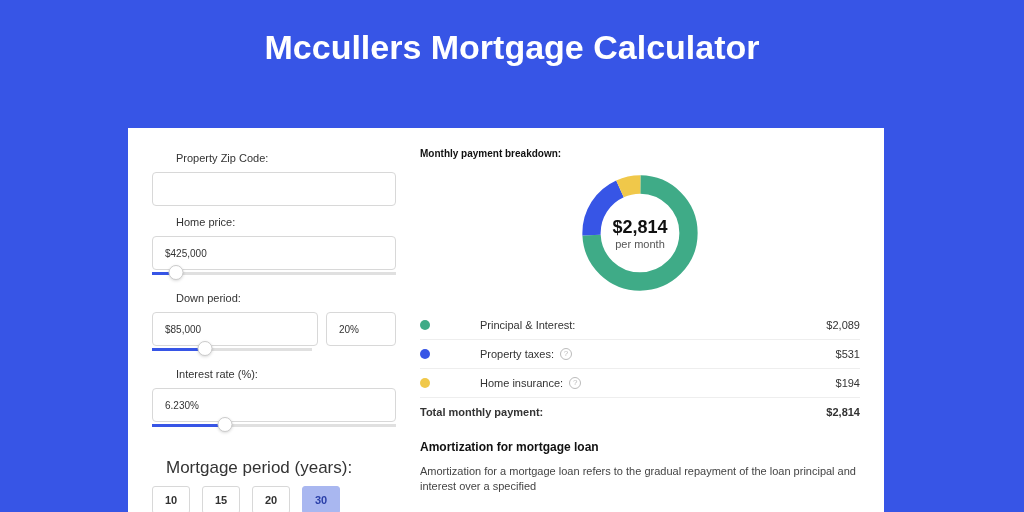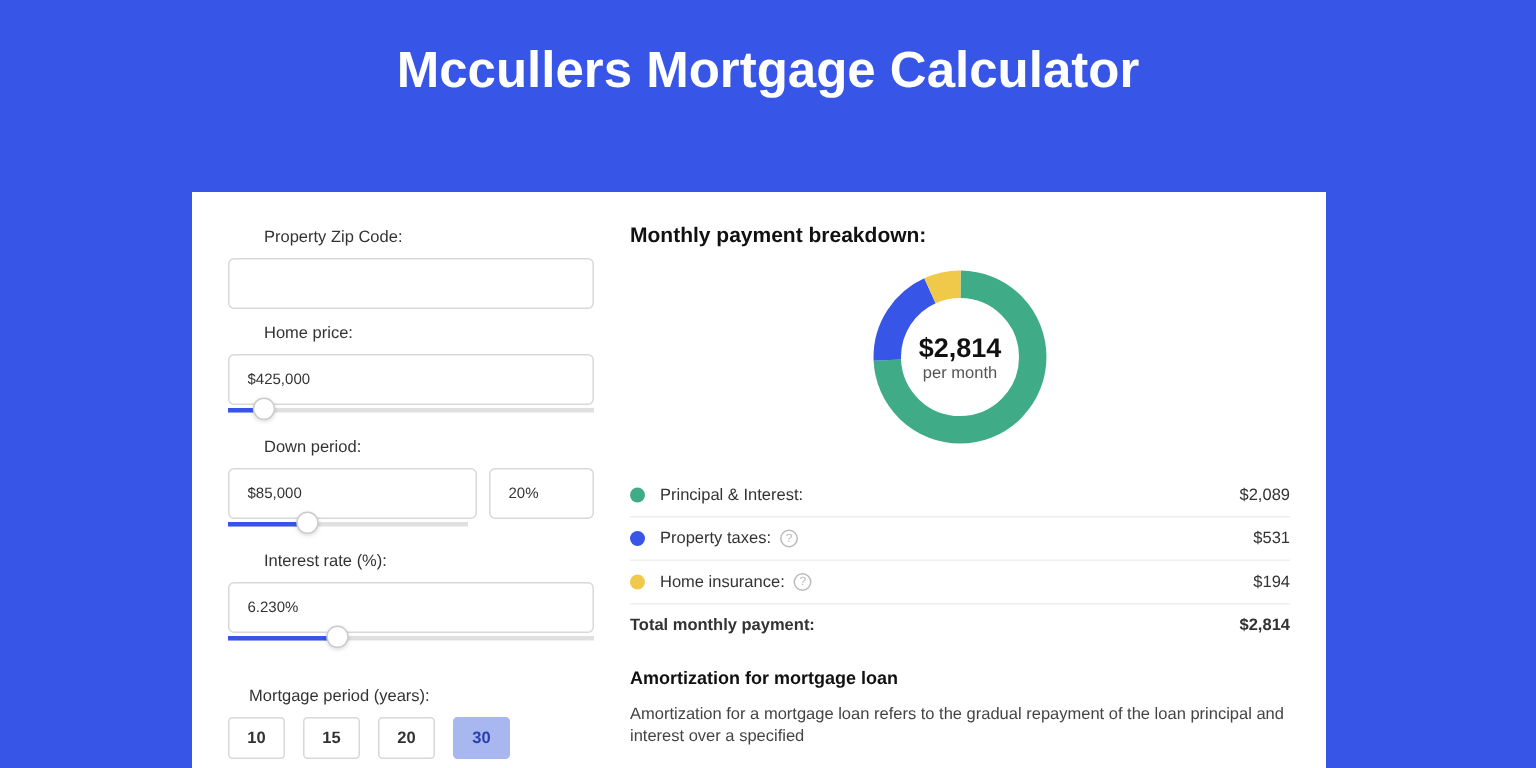"Monthly payment breakdown:" .right-title { font-size: 14px -> 10px }
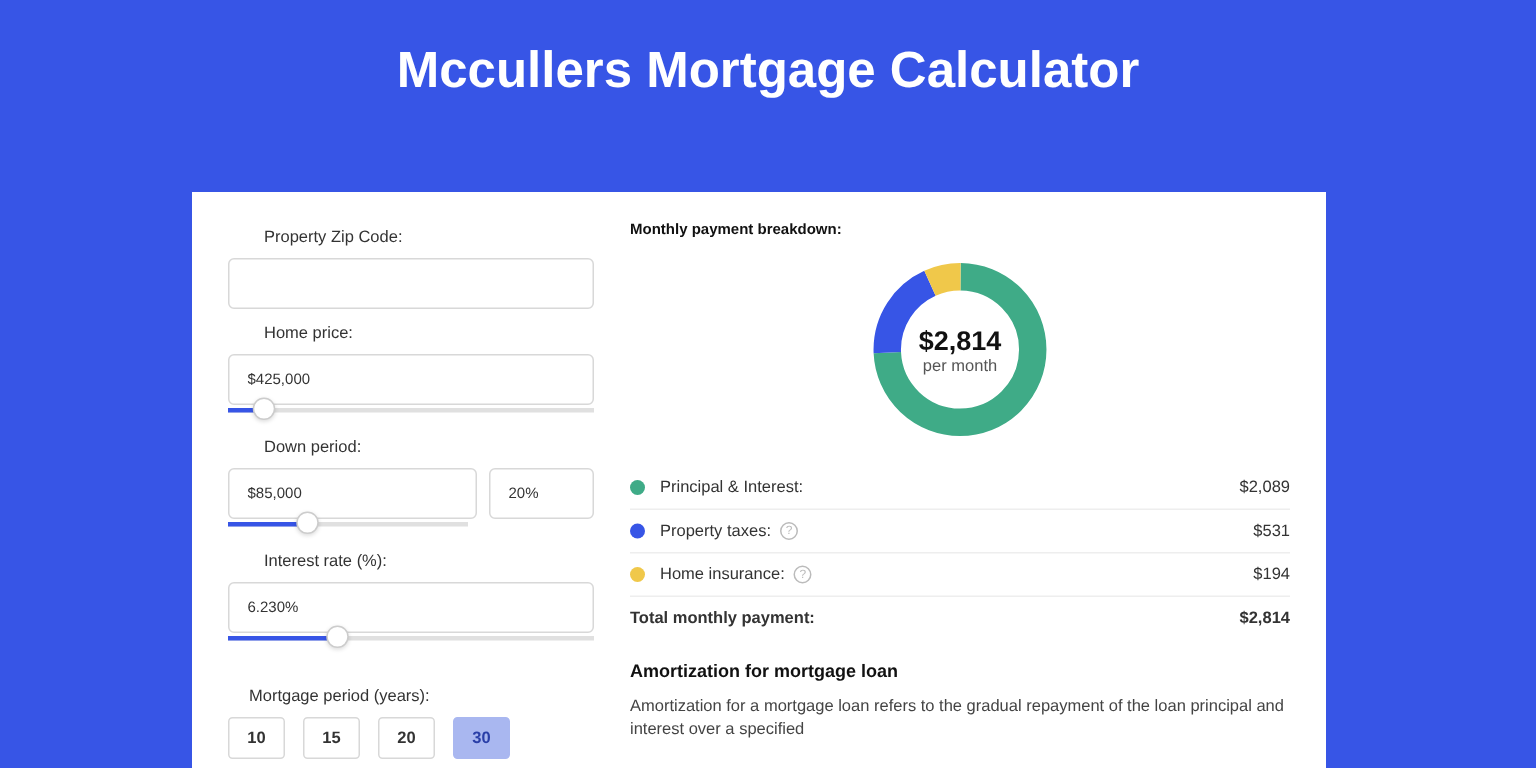"Principal & Interest:" .legend-row { gap: none -> 40px }
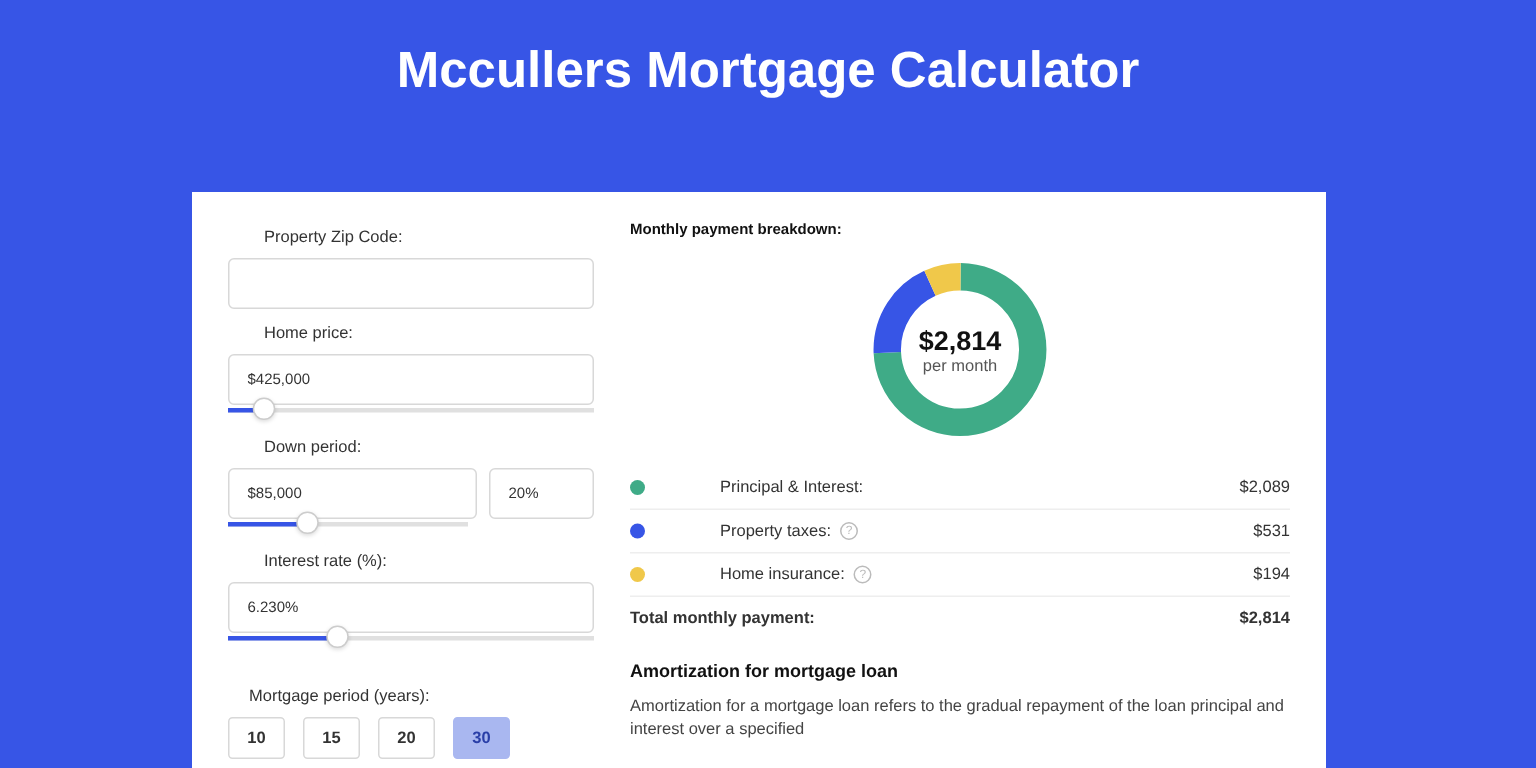"Mortgage period (years):" .period-label { font-size: 11px -> 17px }
